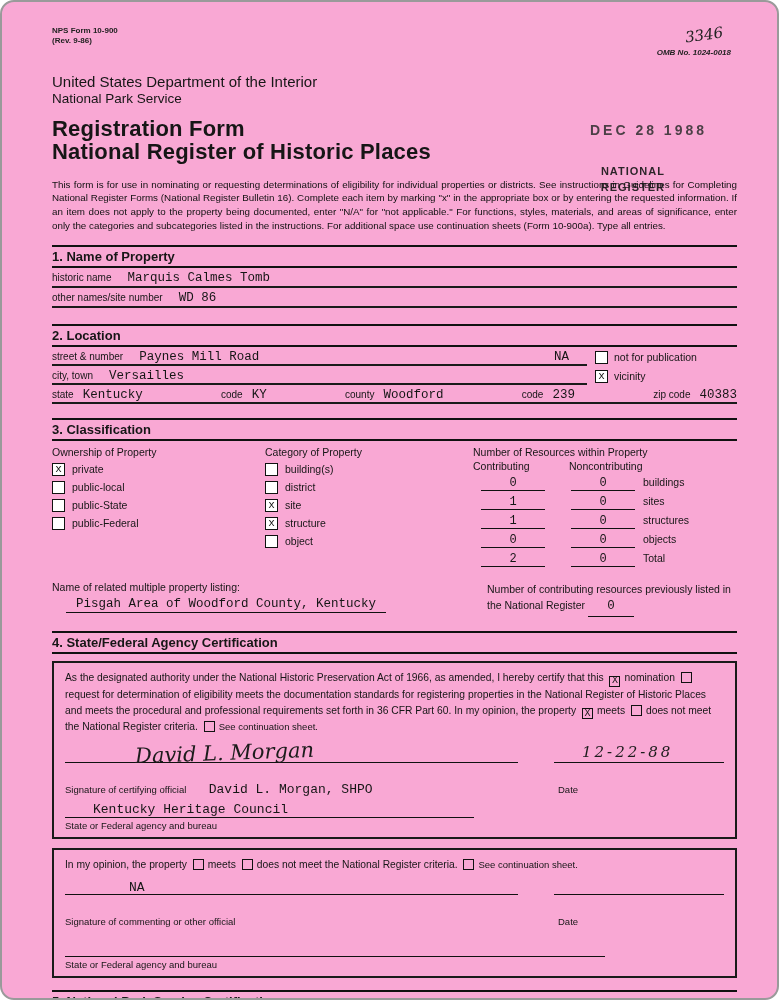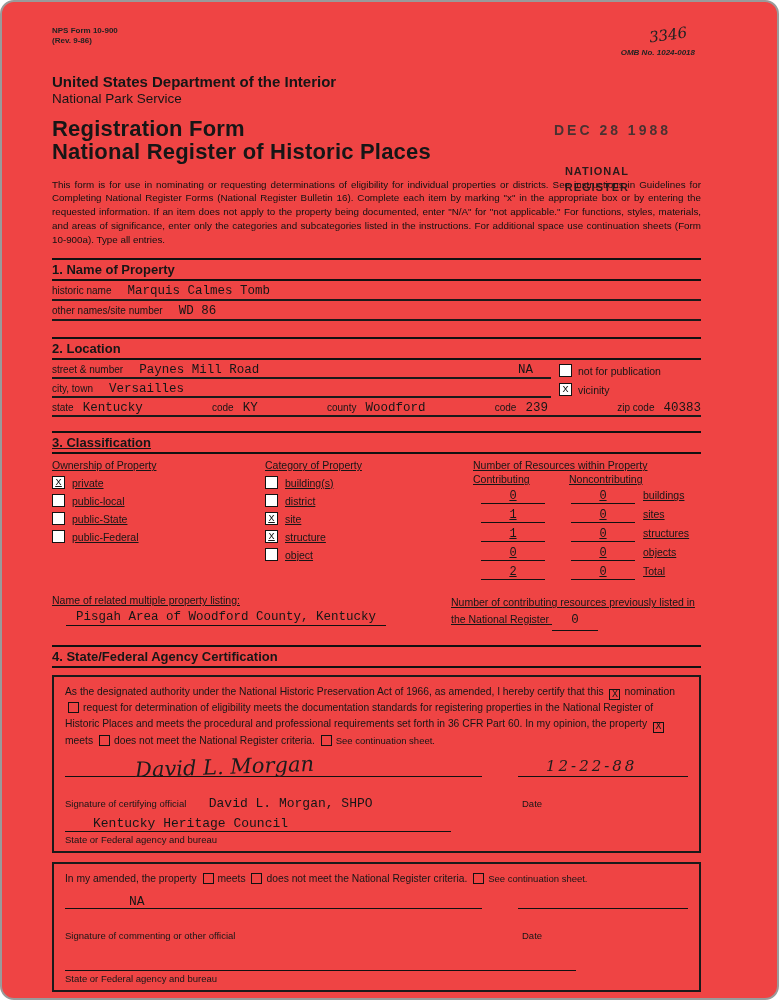"NPS Form 10-900" .page { background: #ef4444 -> #f9a8d4; padding: 24px 76px 16px 50px -> 24px 40px 16px 50px }
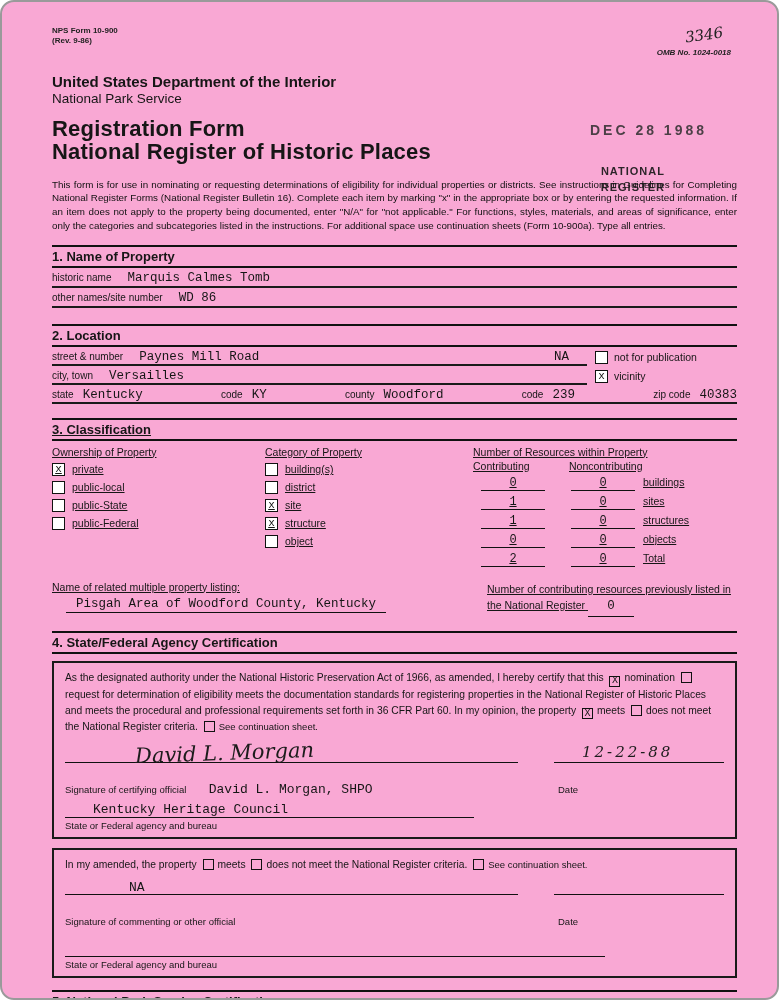"United States Department of the" .dept { font-weight: bold -> normal }
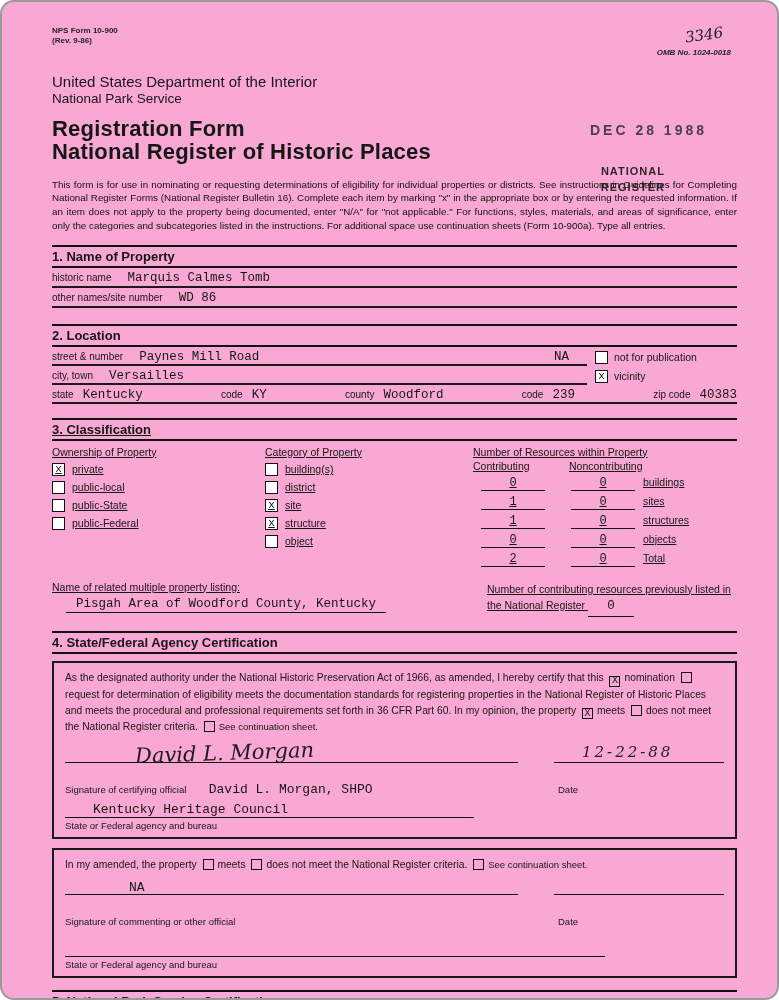"3. Classification" div { text-decoration: underline -> none }
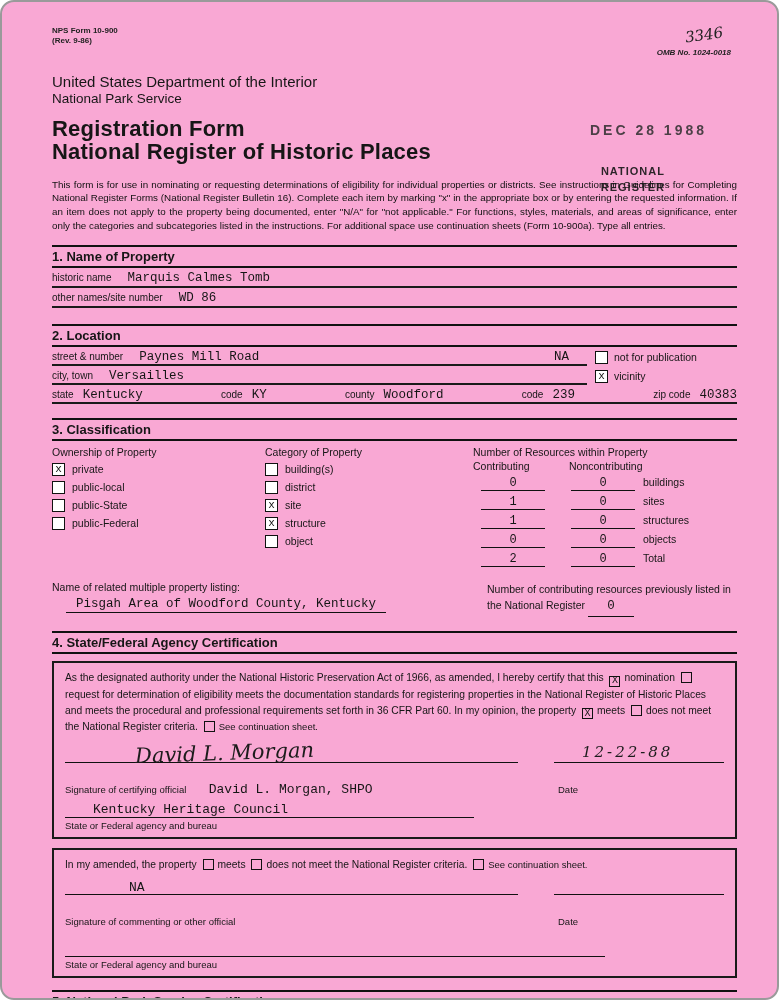"In my amended, the property" span { text: amended -> opinion }
